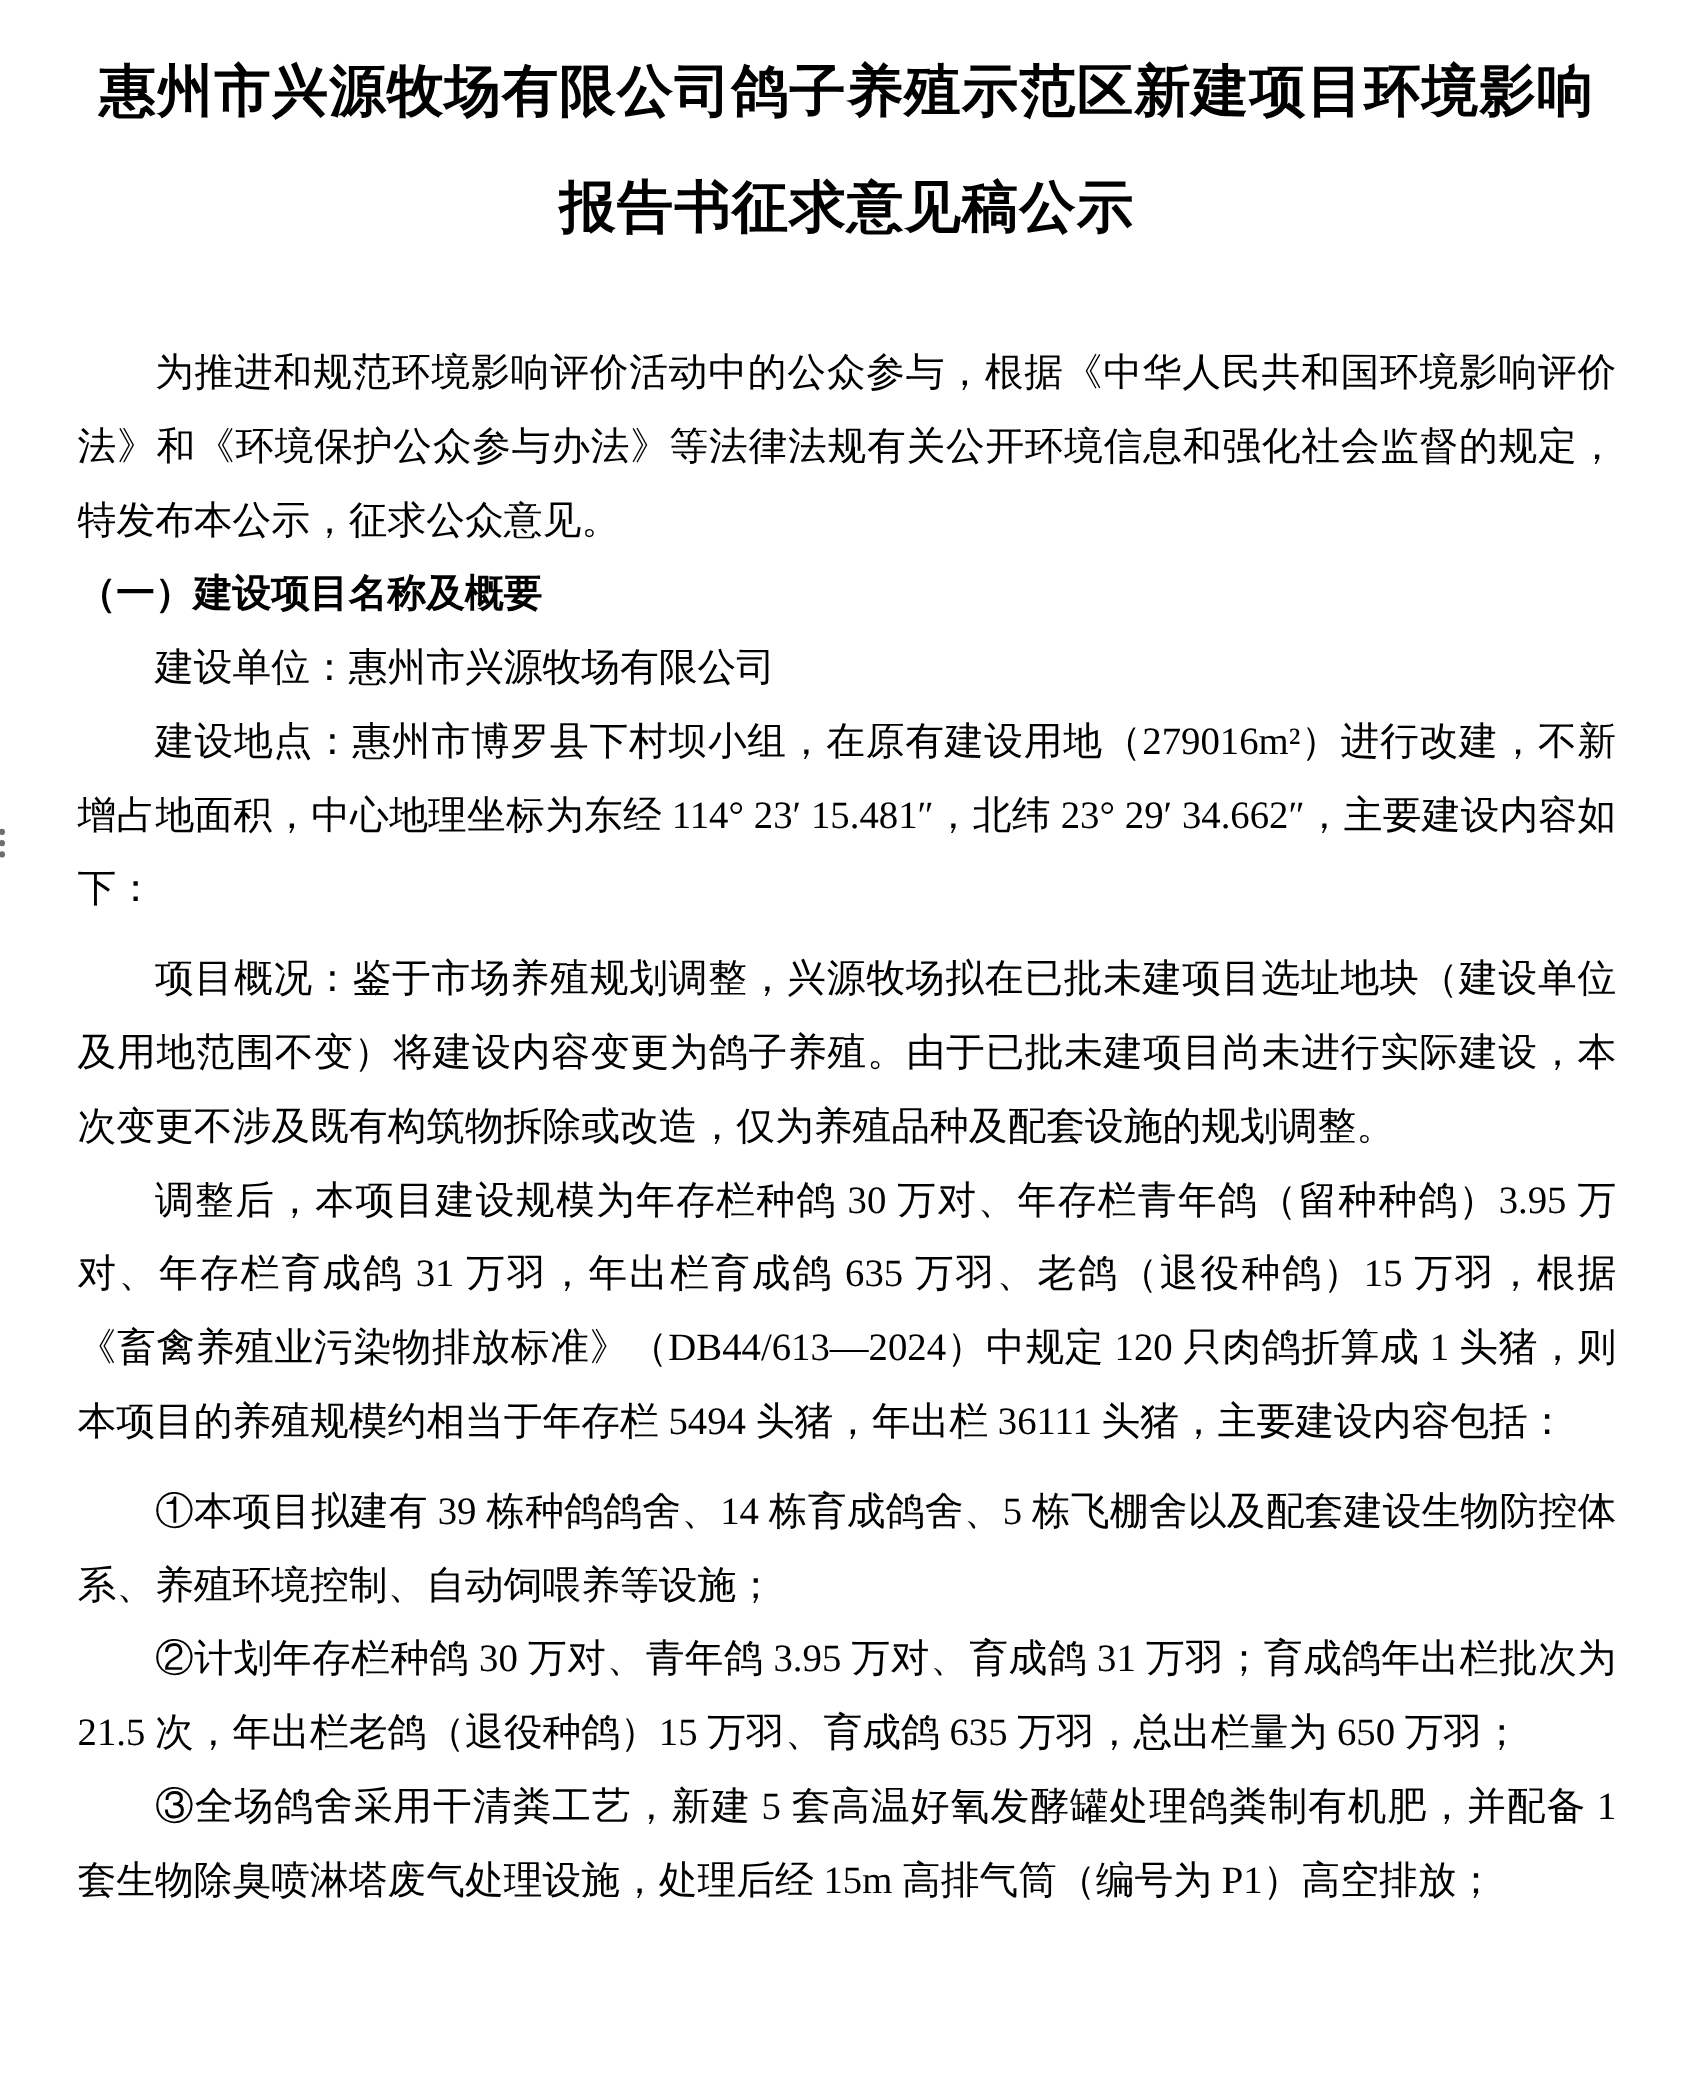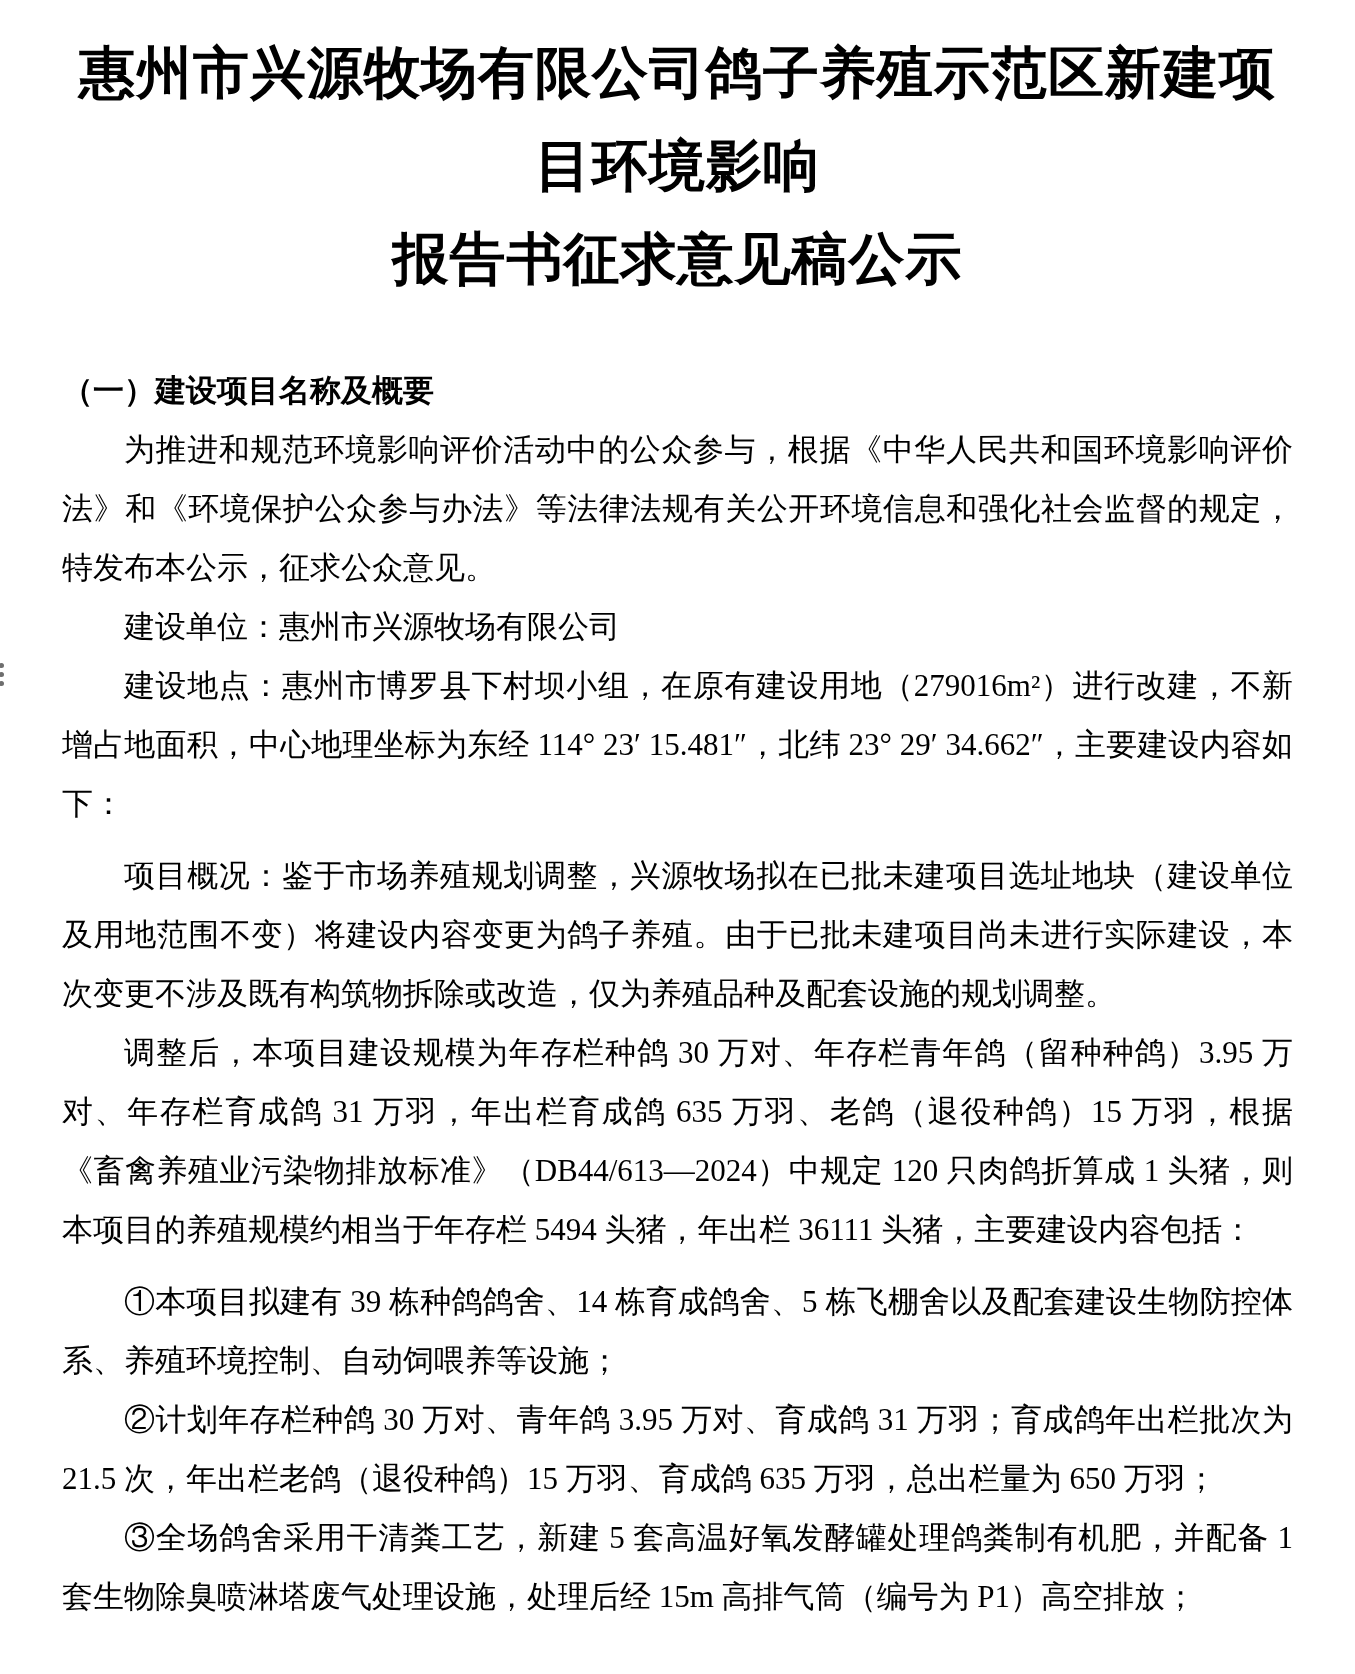"惠州市兴源牧场有限公司鸽子养殖示范区新建项目环境影响" .doc-title { font-size: 56px -> 45px }
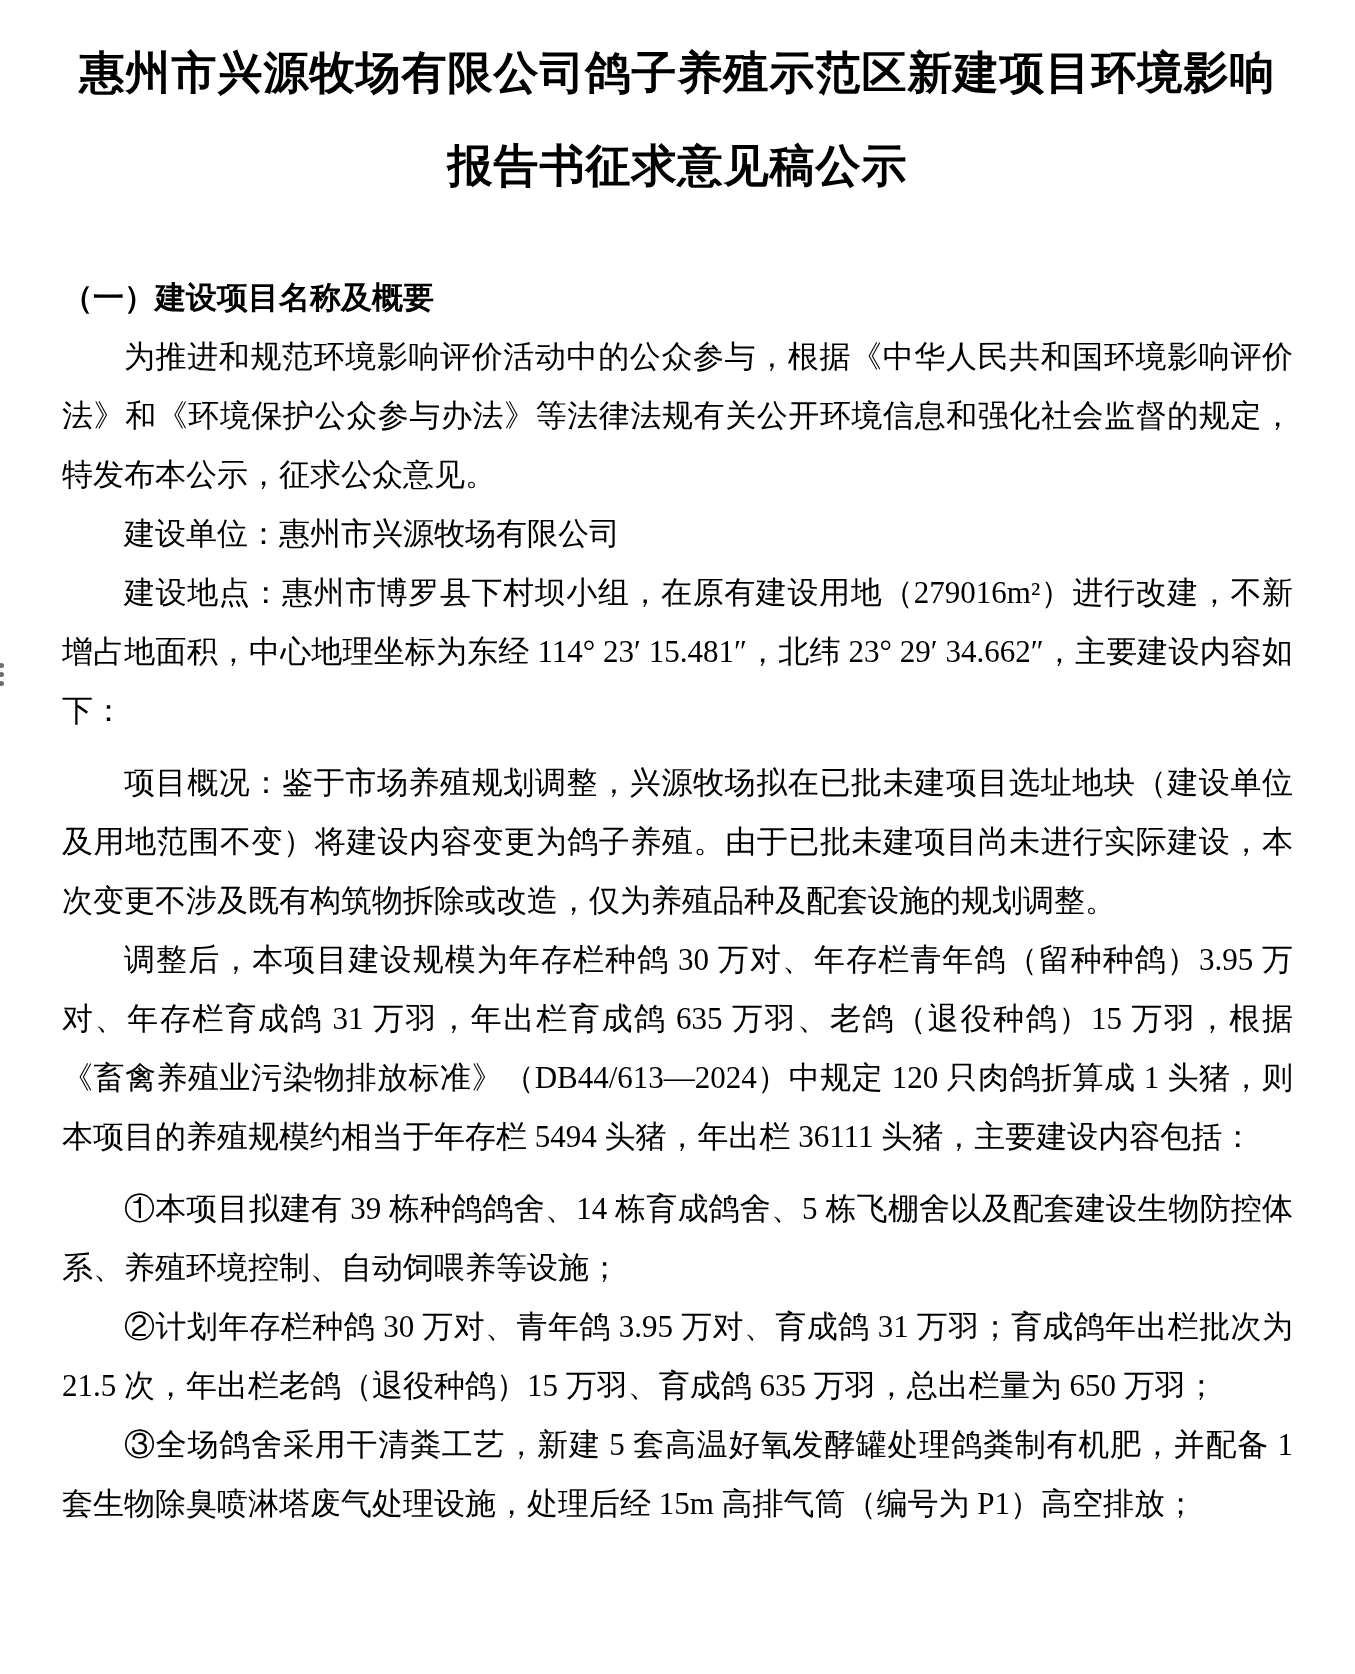"（一）建设项目名称及概要" p.para { order: before "为推进和规范环境影响评价活动中的公众参与，根据《中华人民共和国环境影响评价法》和" -> after "为推进和规范环境影响评价活动中的公众参与，根据《中华人民共和国环境影响评价法》和" }
